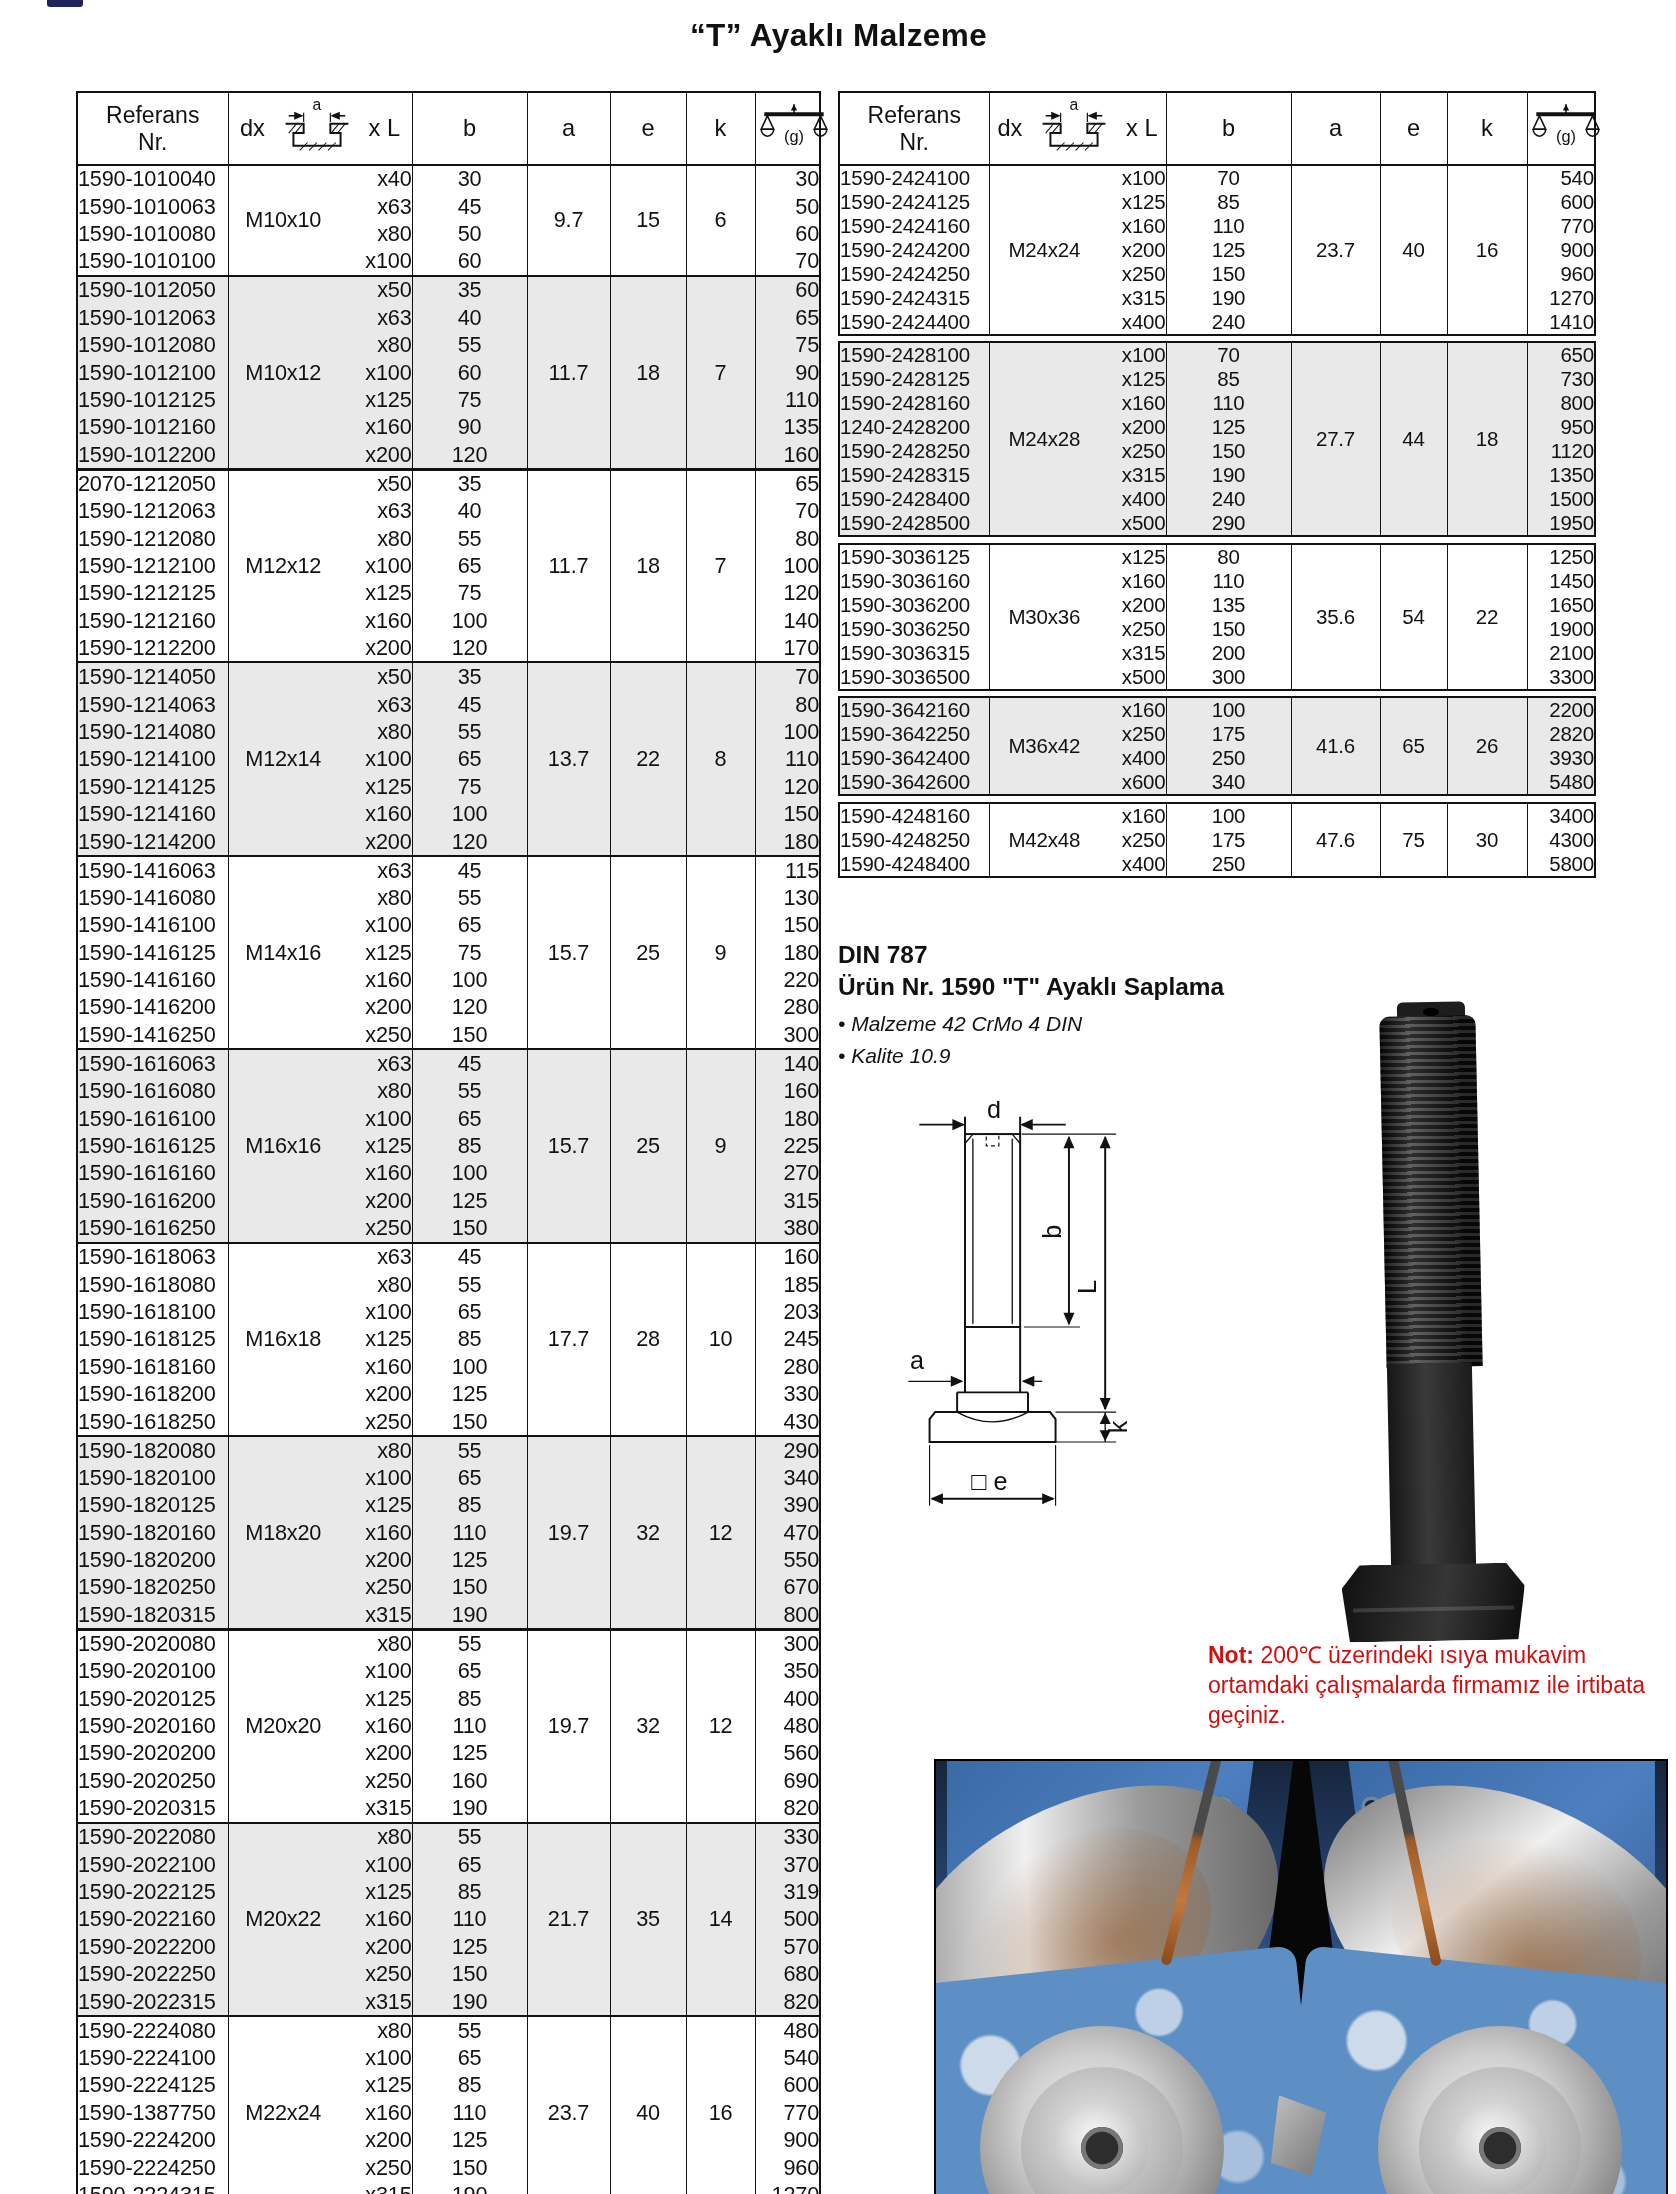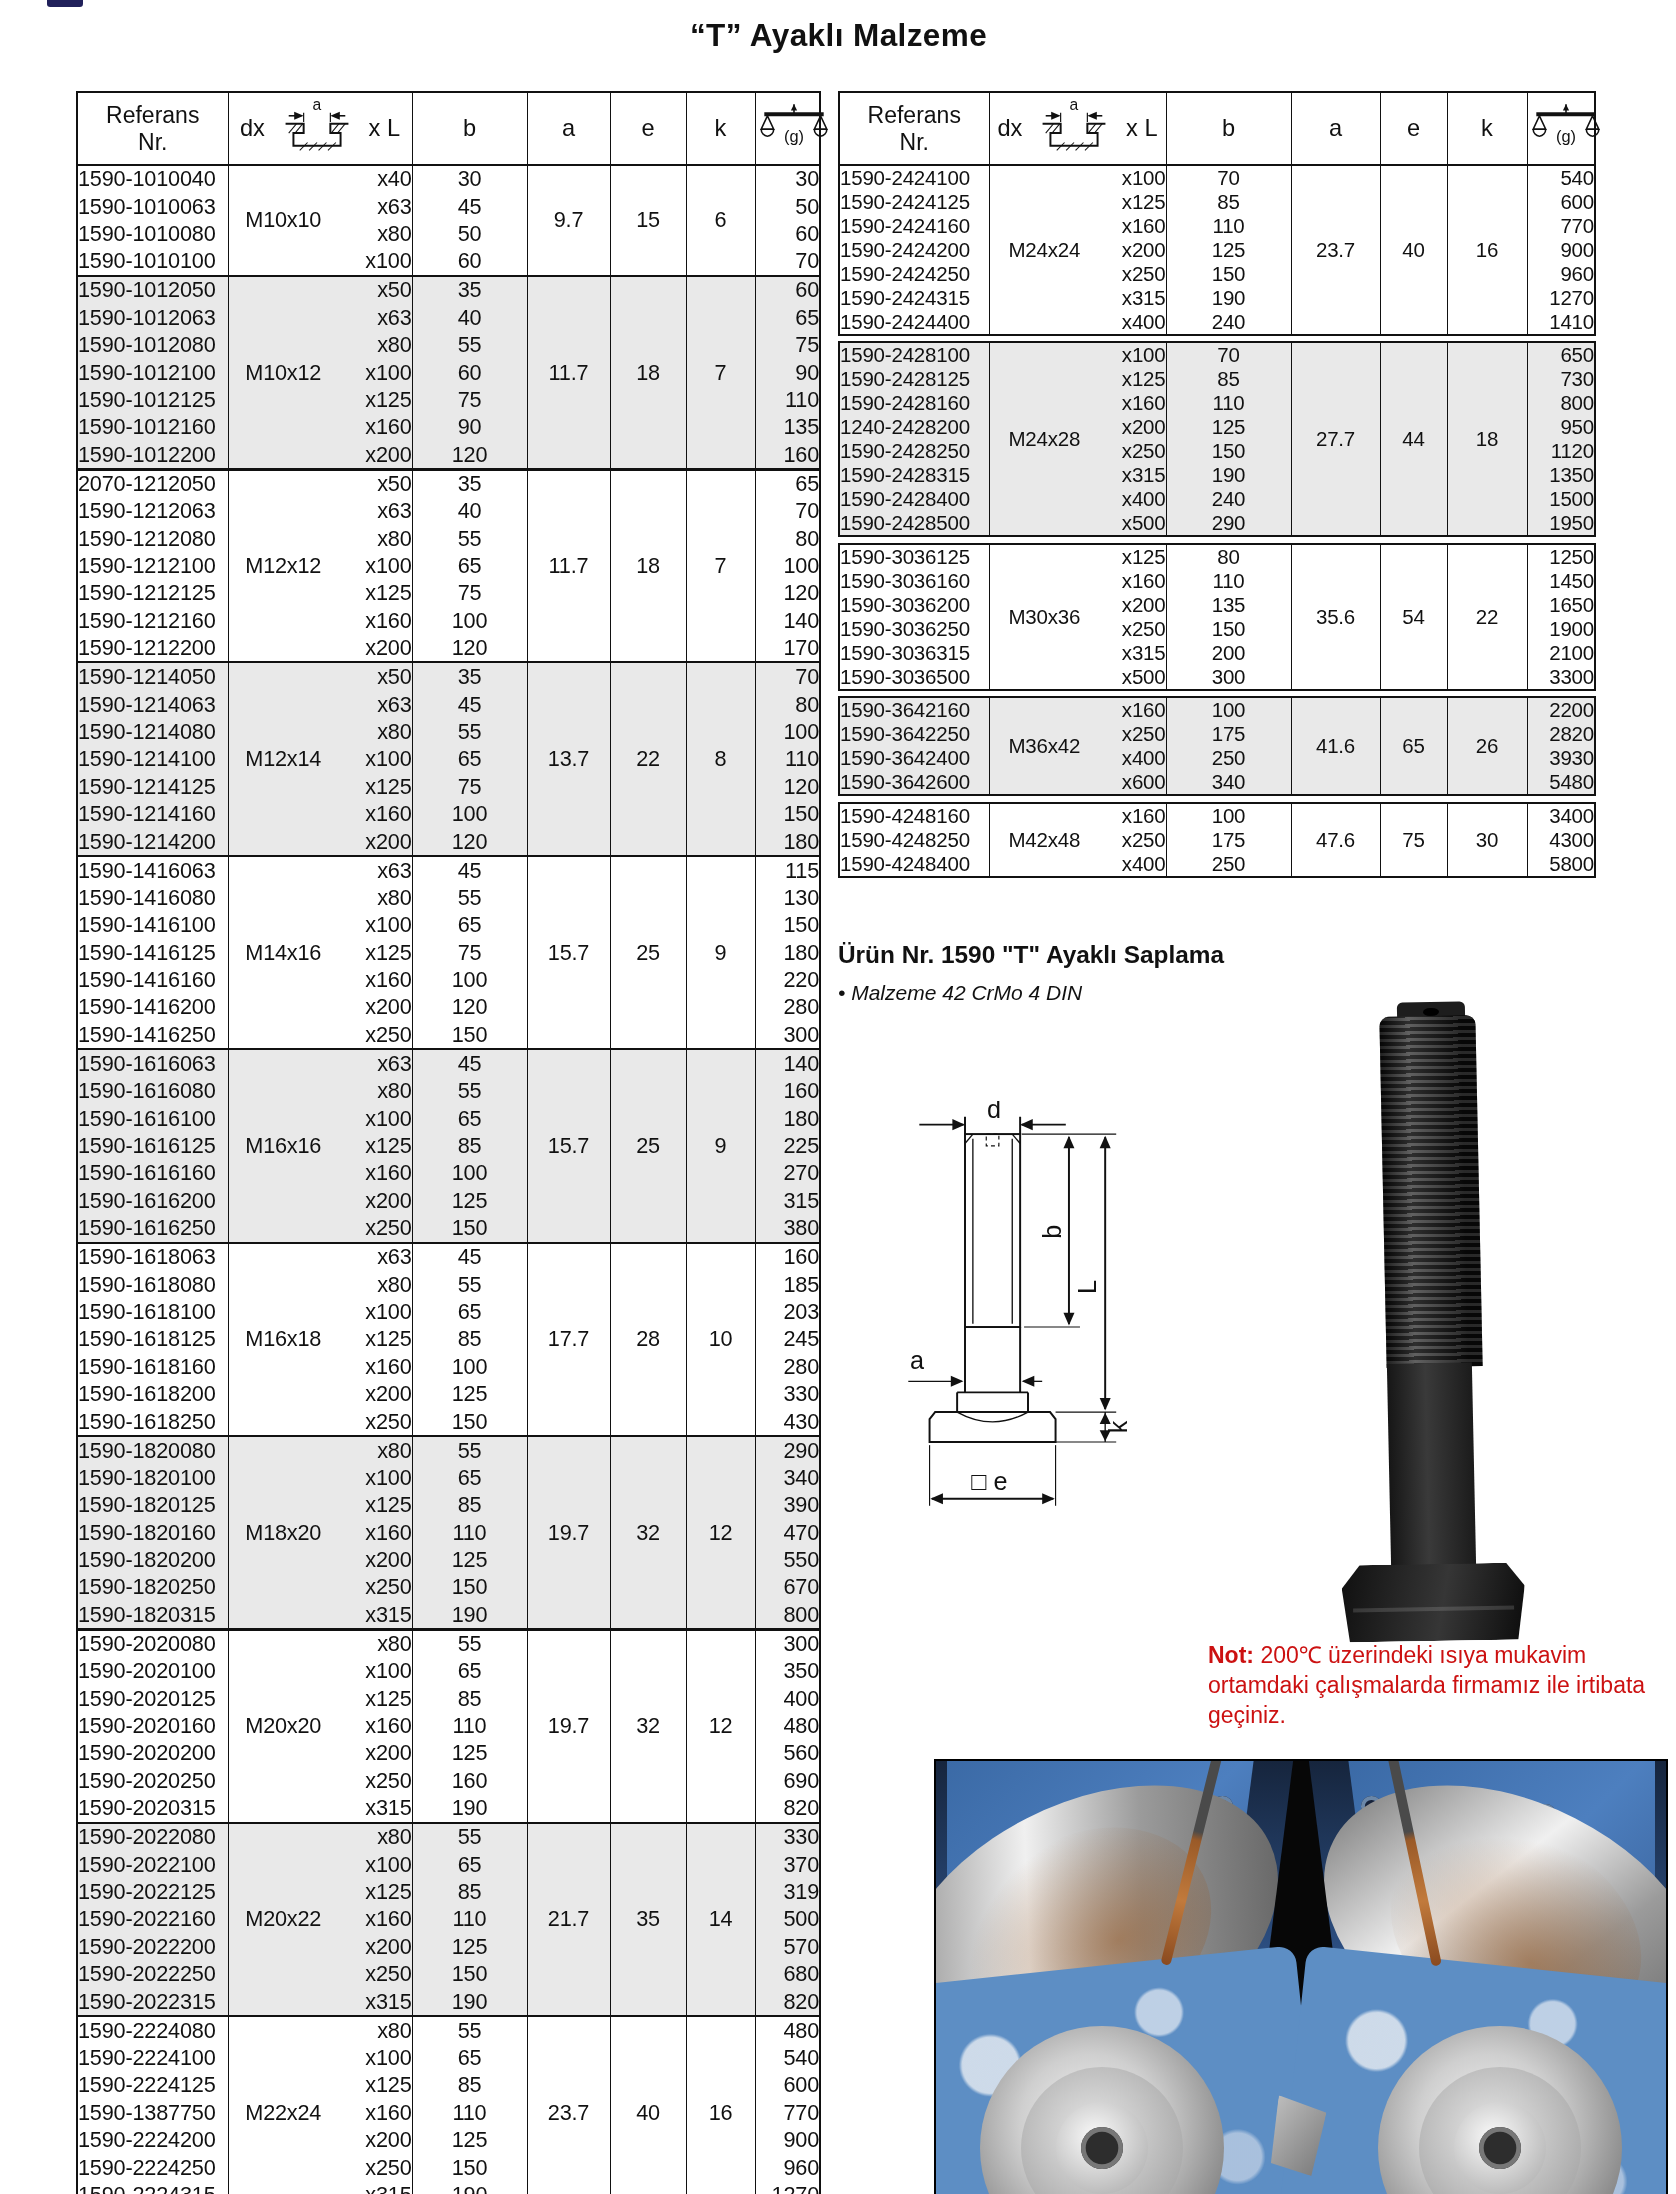"DIN 787" div.din { html: none -> <div>DIN 787</div> }
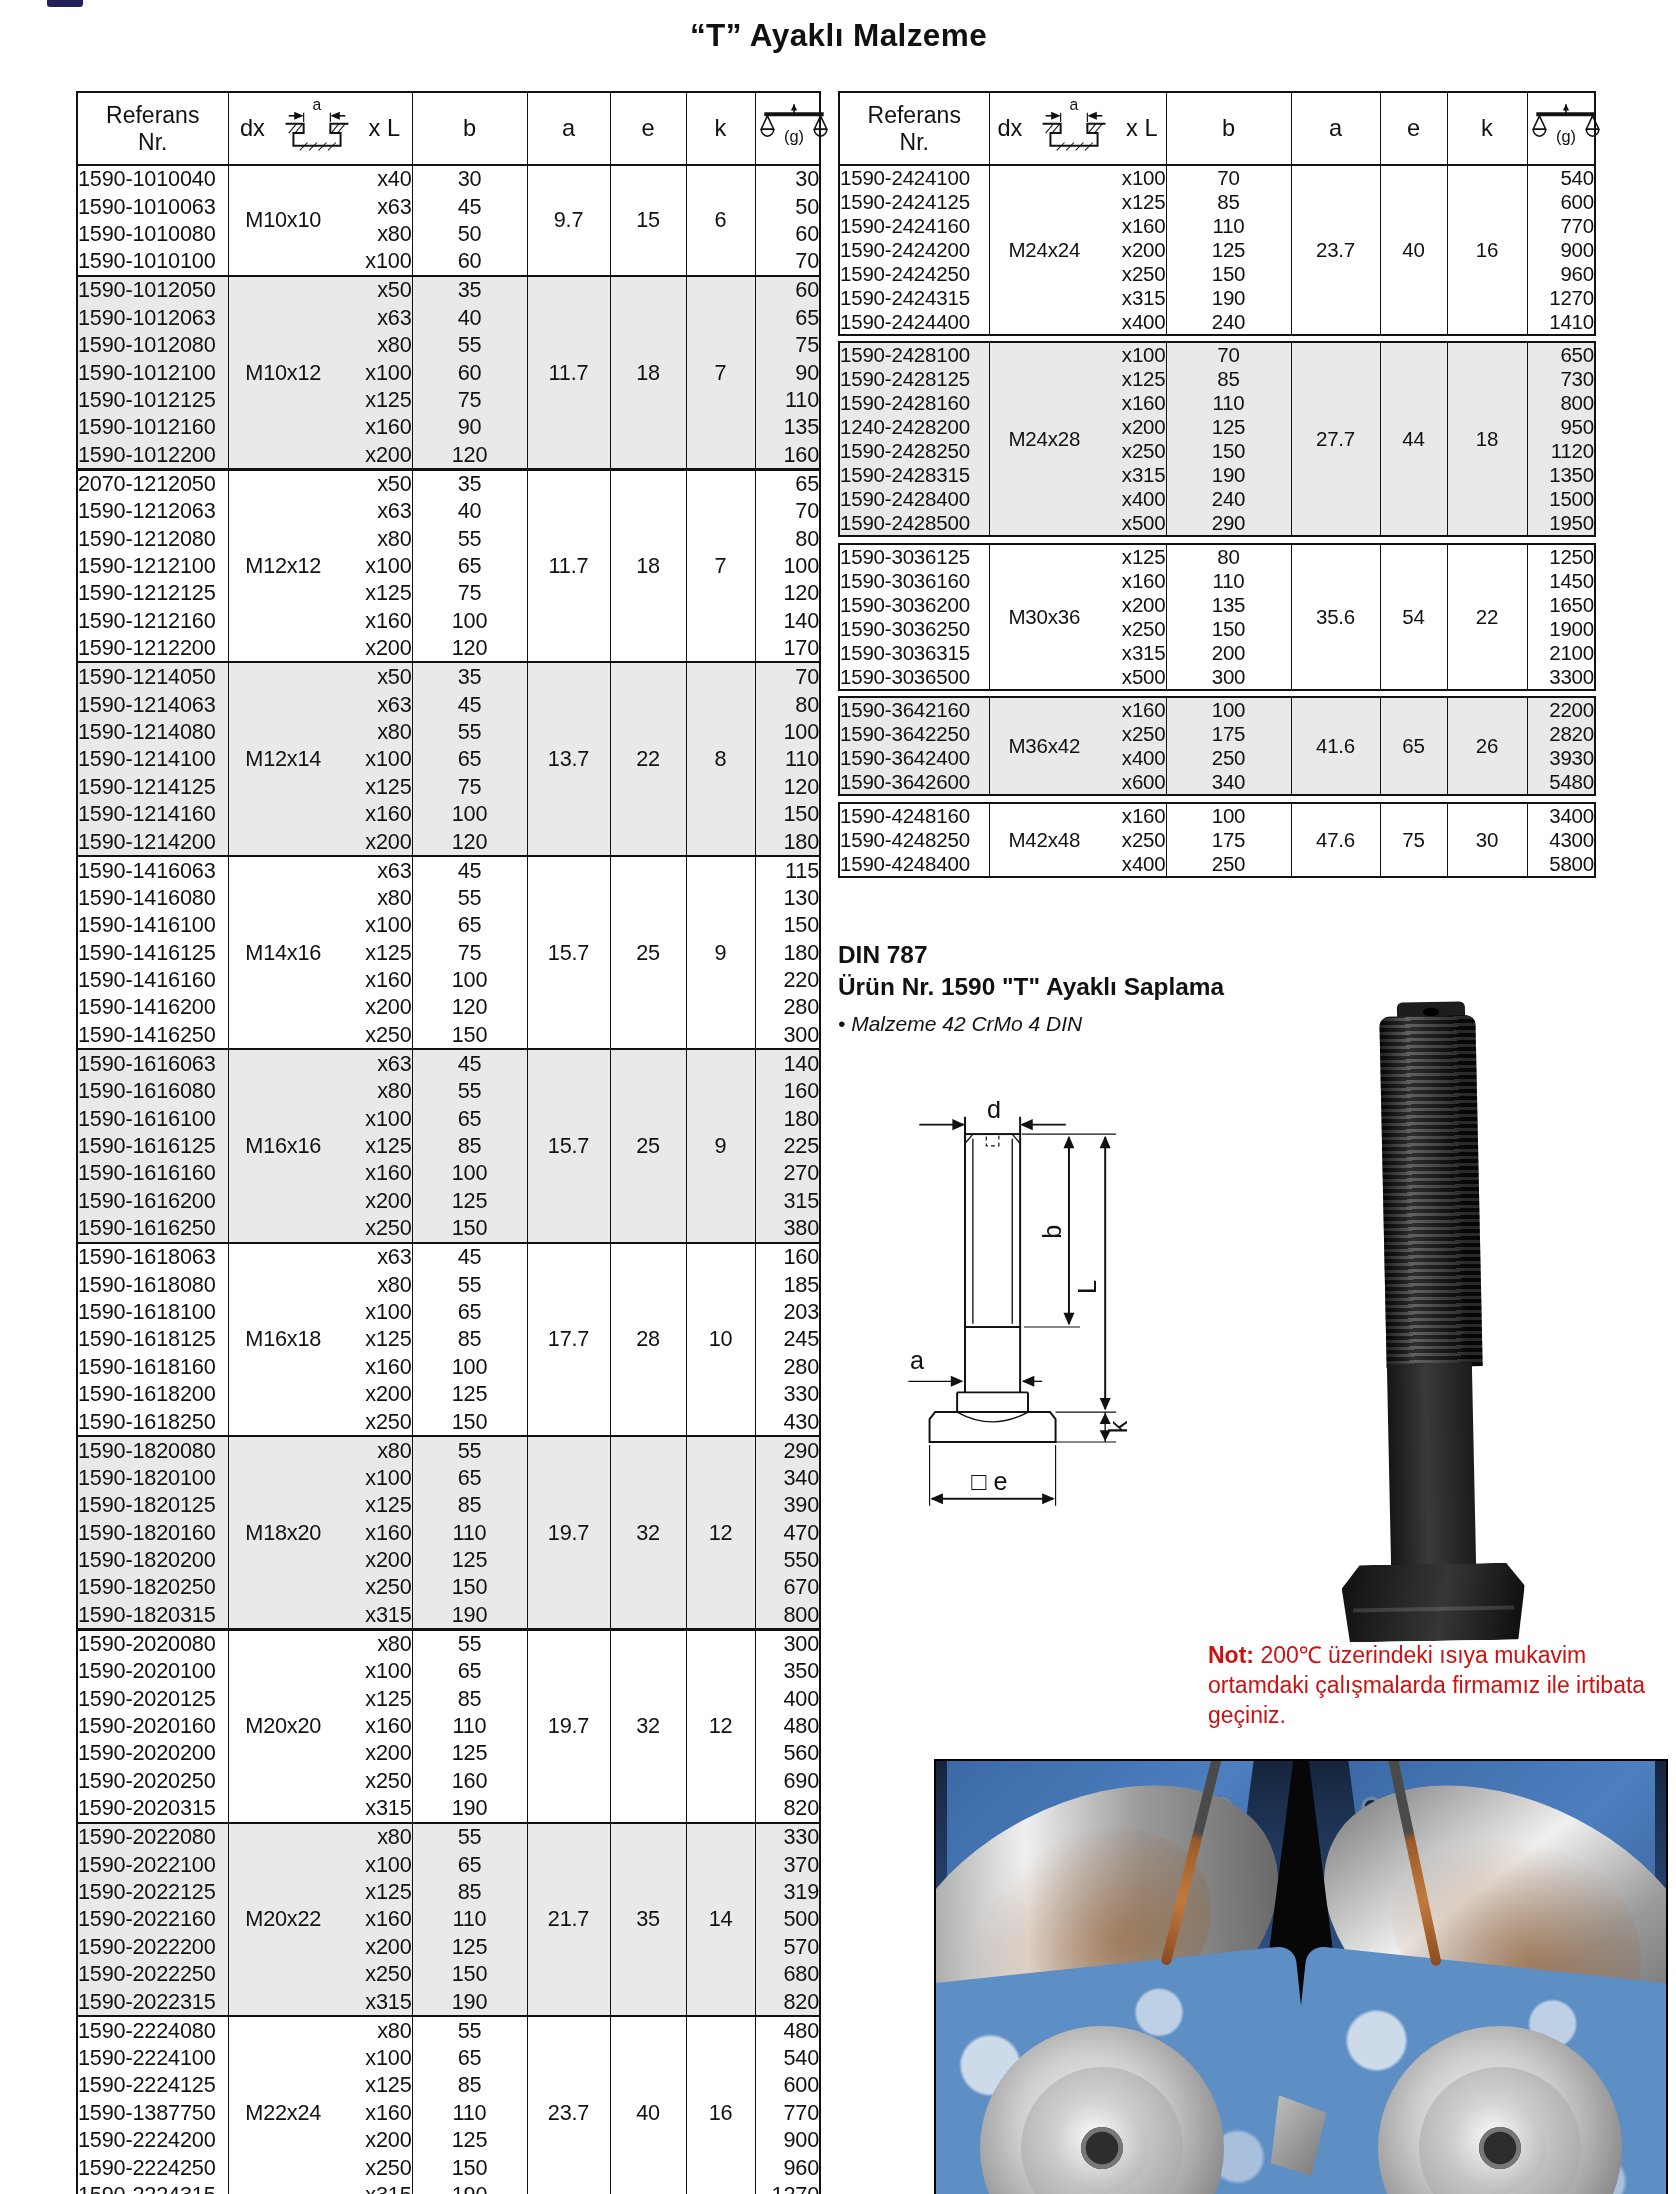"Kalite 10.9" li { html: none -> <li>Kalite 10.9</li> }
